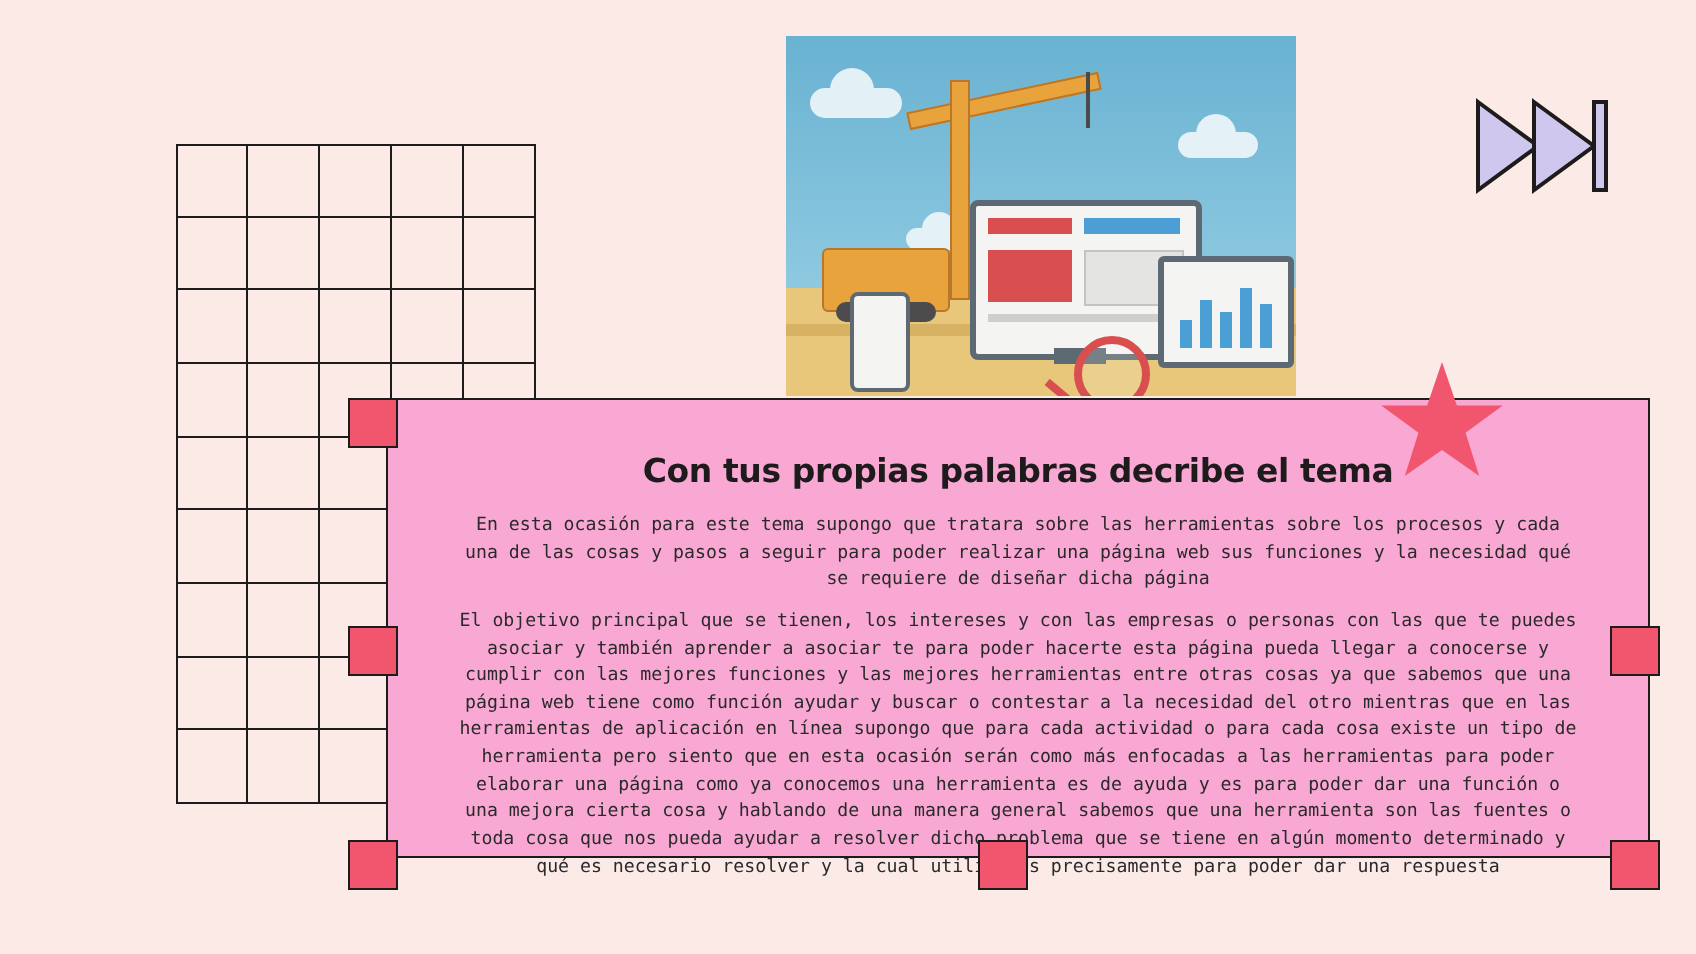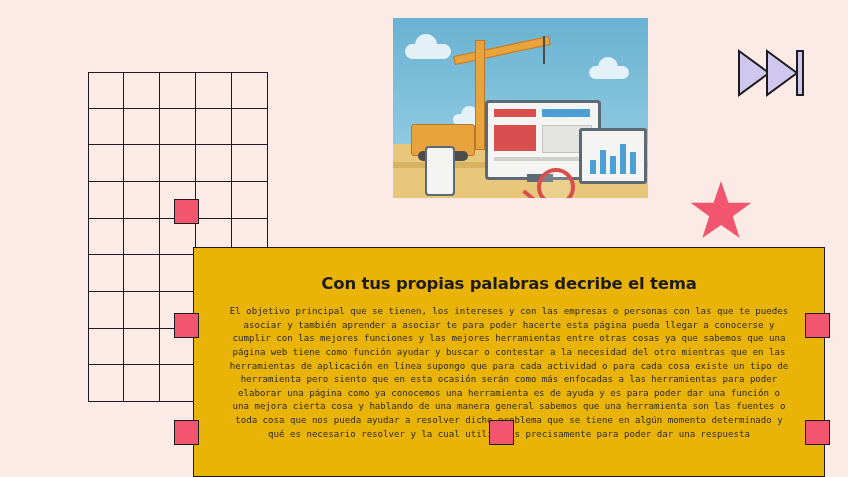"Con tus propias palabras decribe" .card { background: #eab308 -> #f9a8d4; margin-top: 48px -> none }
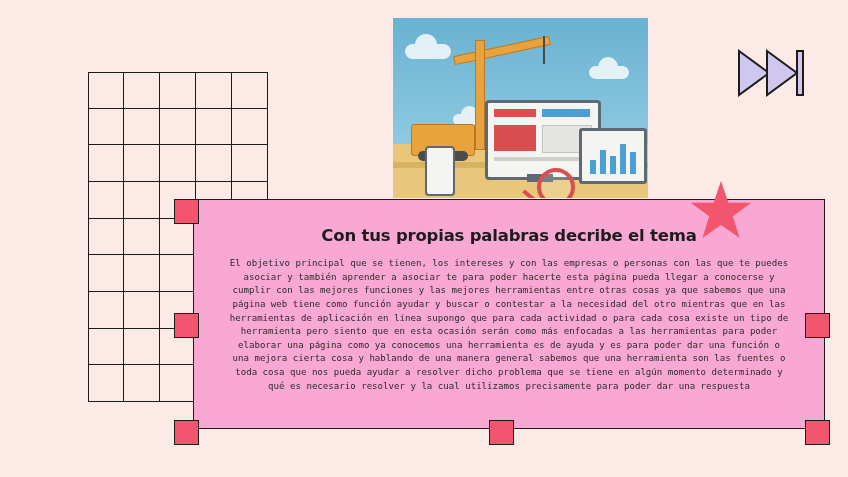"En esta ocasión para este" p { html: none -> <p>En esta ocasión para este tema supongo que tratara sobre las herramientas sobre los procesos y cada una de las cosas y pasos a seguir para poder realizar una página web sus funciones y la necesidad qué se requiere de diseñar dicha página</p> }
